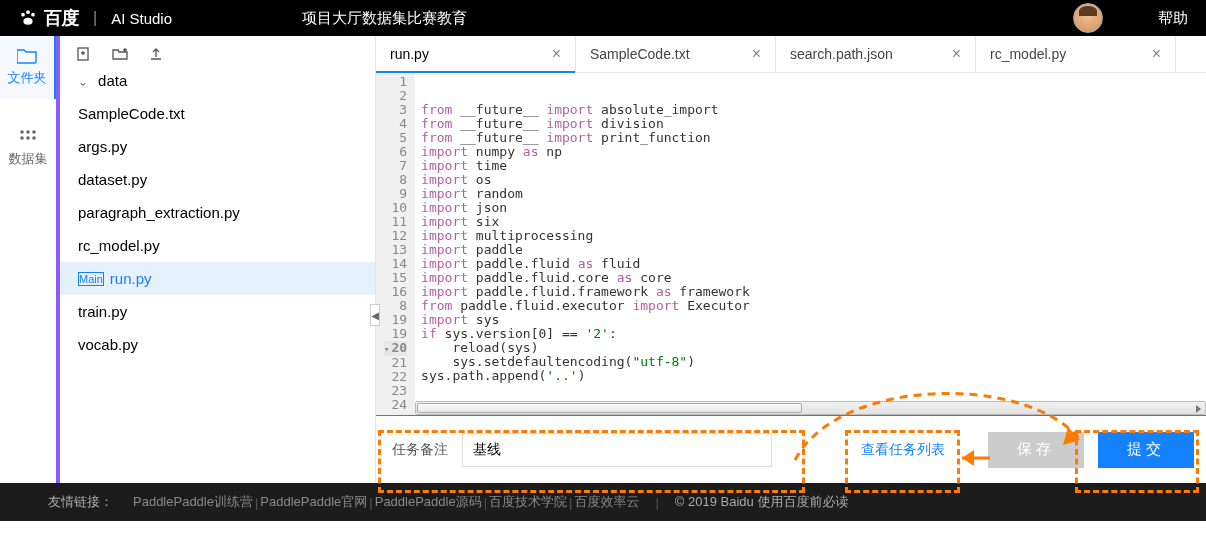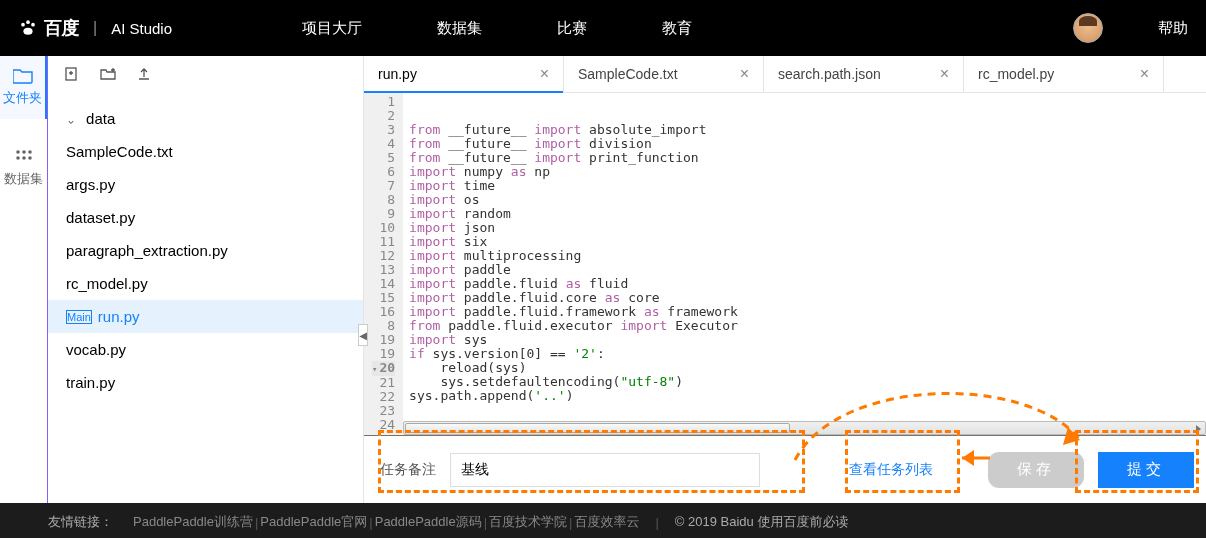"百度" .top-nav { height: 56px -> 36px }
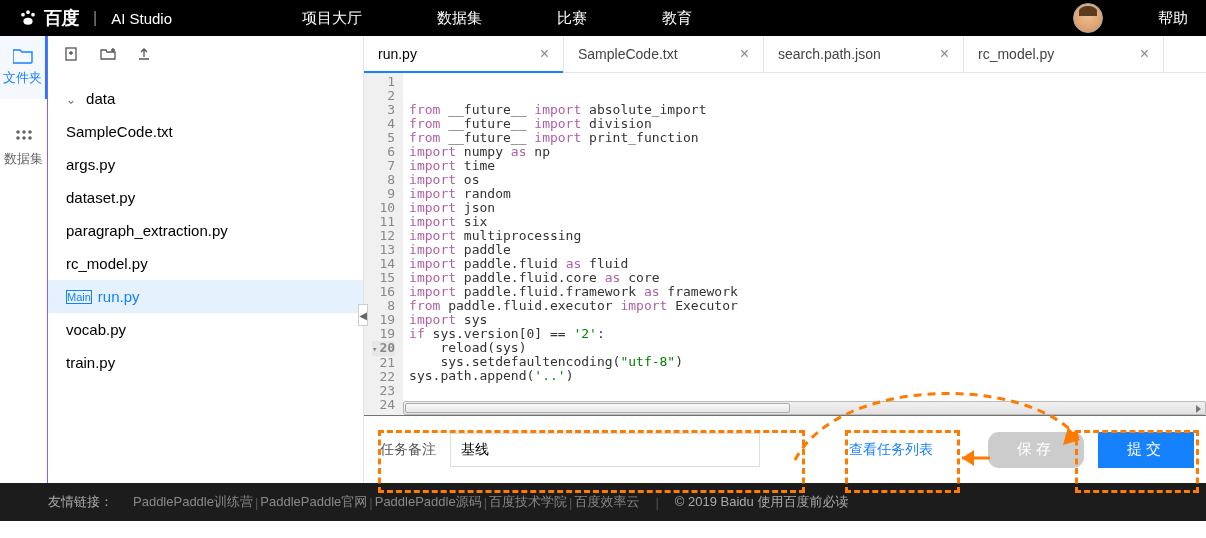"项目大厅" .nav-items { gap: 75px -> none }
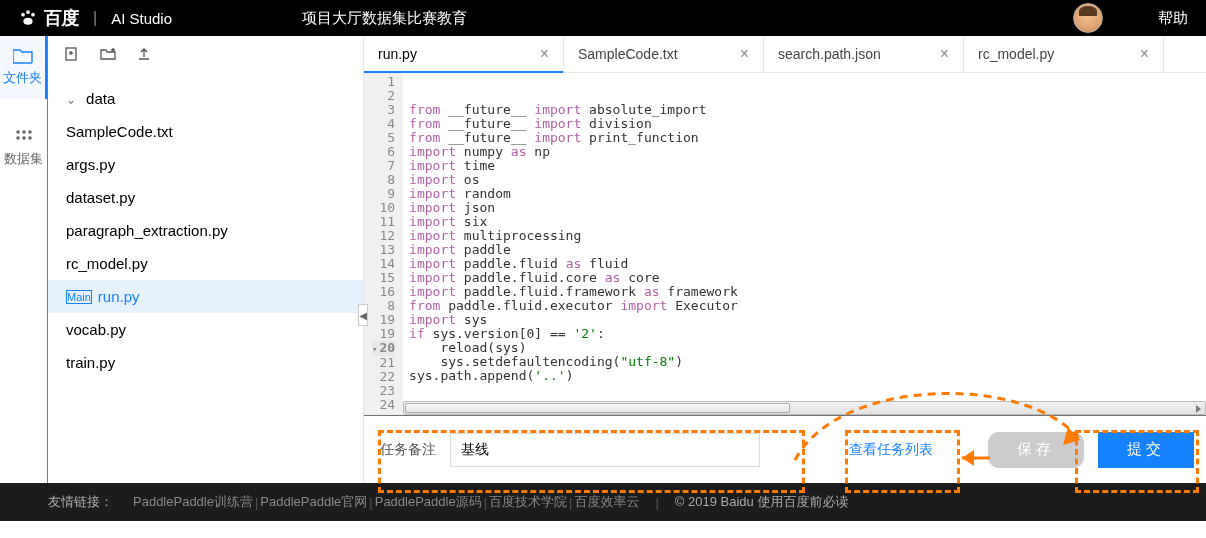"文件夹" .left-col { border-right: 1px solid #8b5cf6 -> 4px solid #8b5cf6; width: 48px -> 60px }
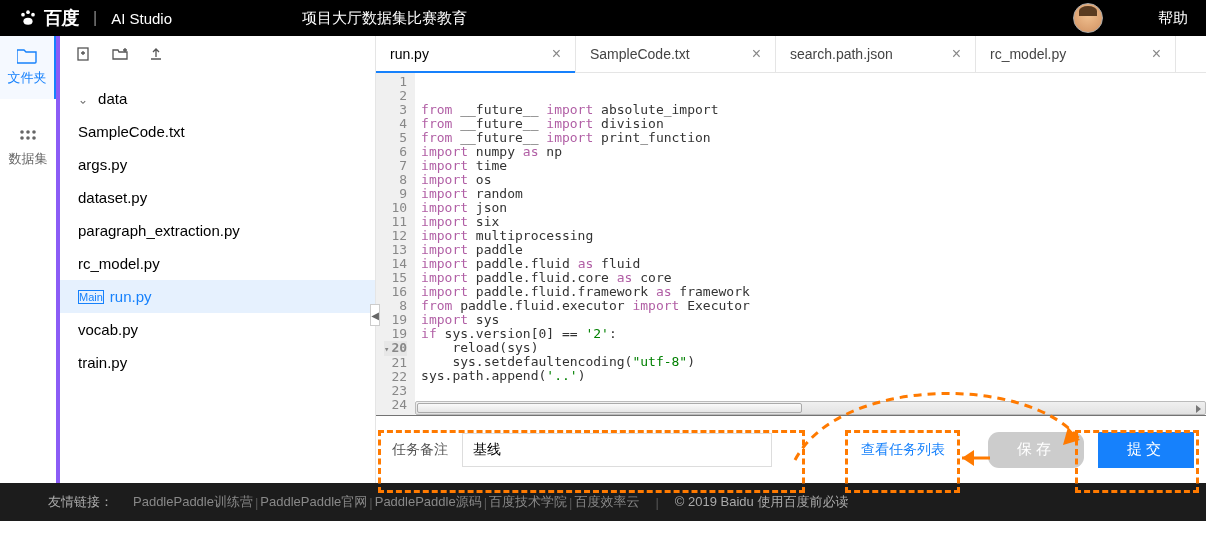"data" .file-tree { margin-top: 20px -> 2px }
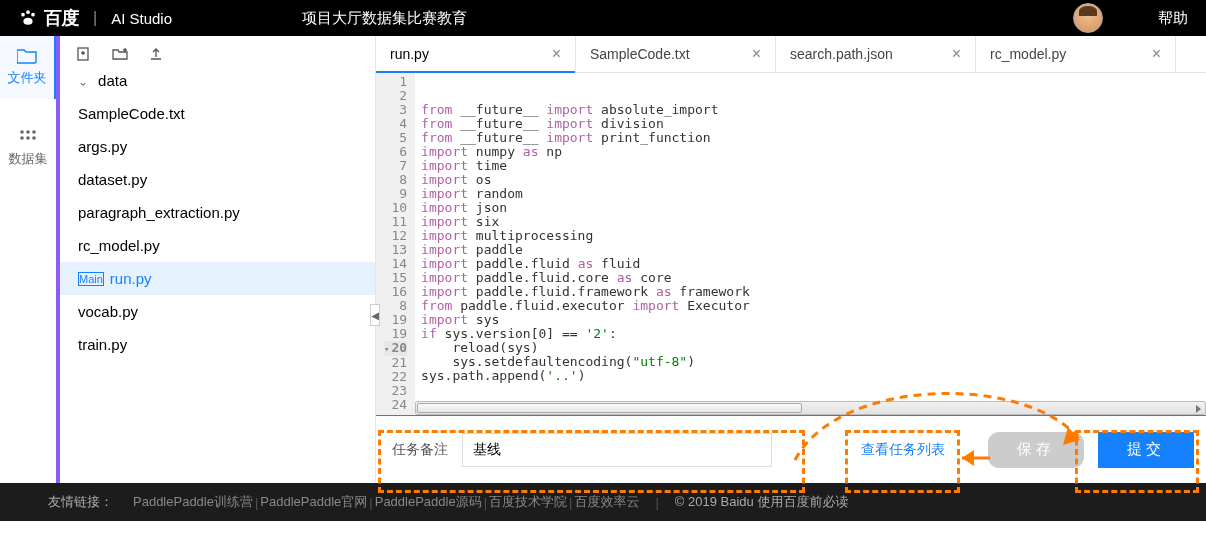"vocab.py" div.tree-item { order: before "train.py" -> after "train.py" }
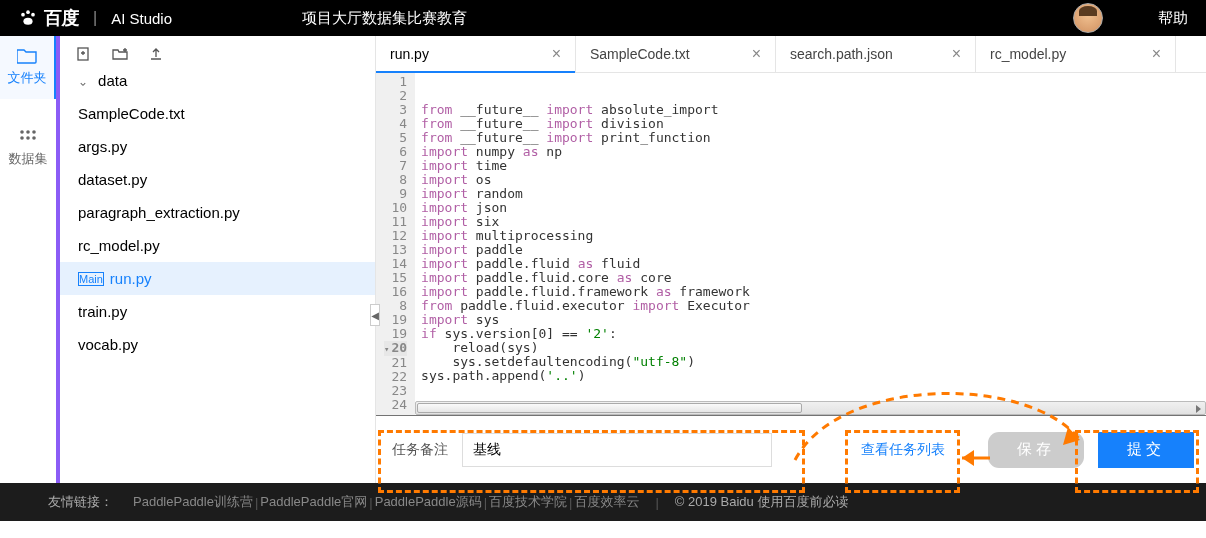"保存" .btn-save { border-radius: 11px -> none }
